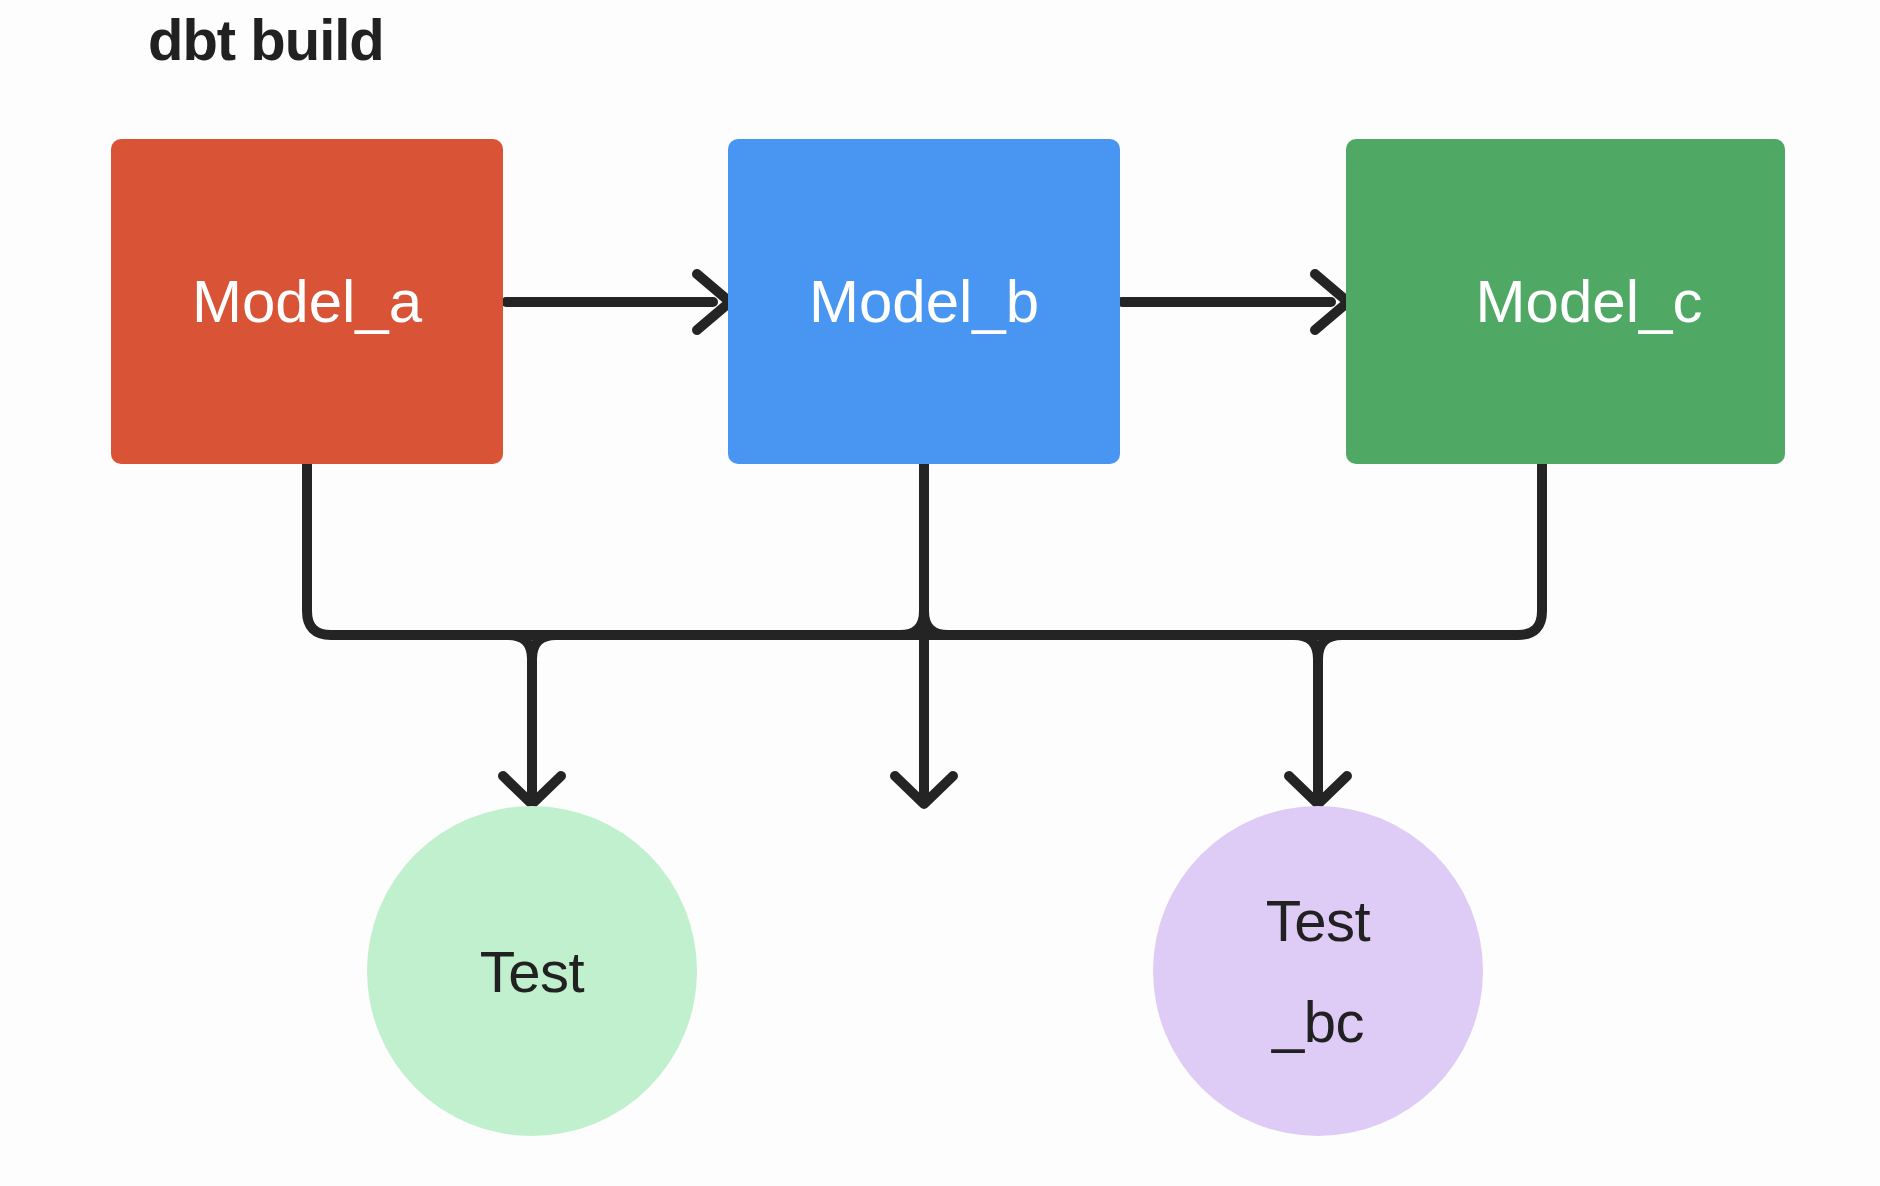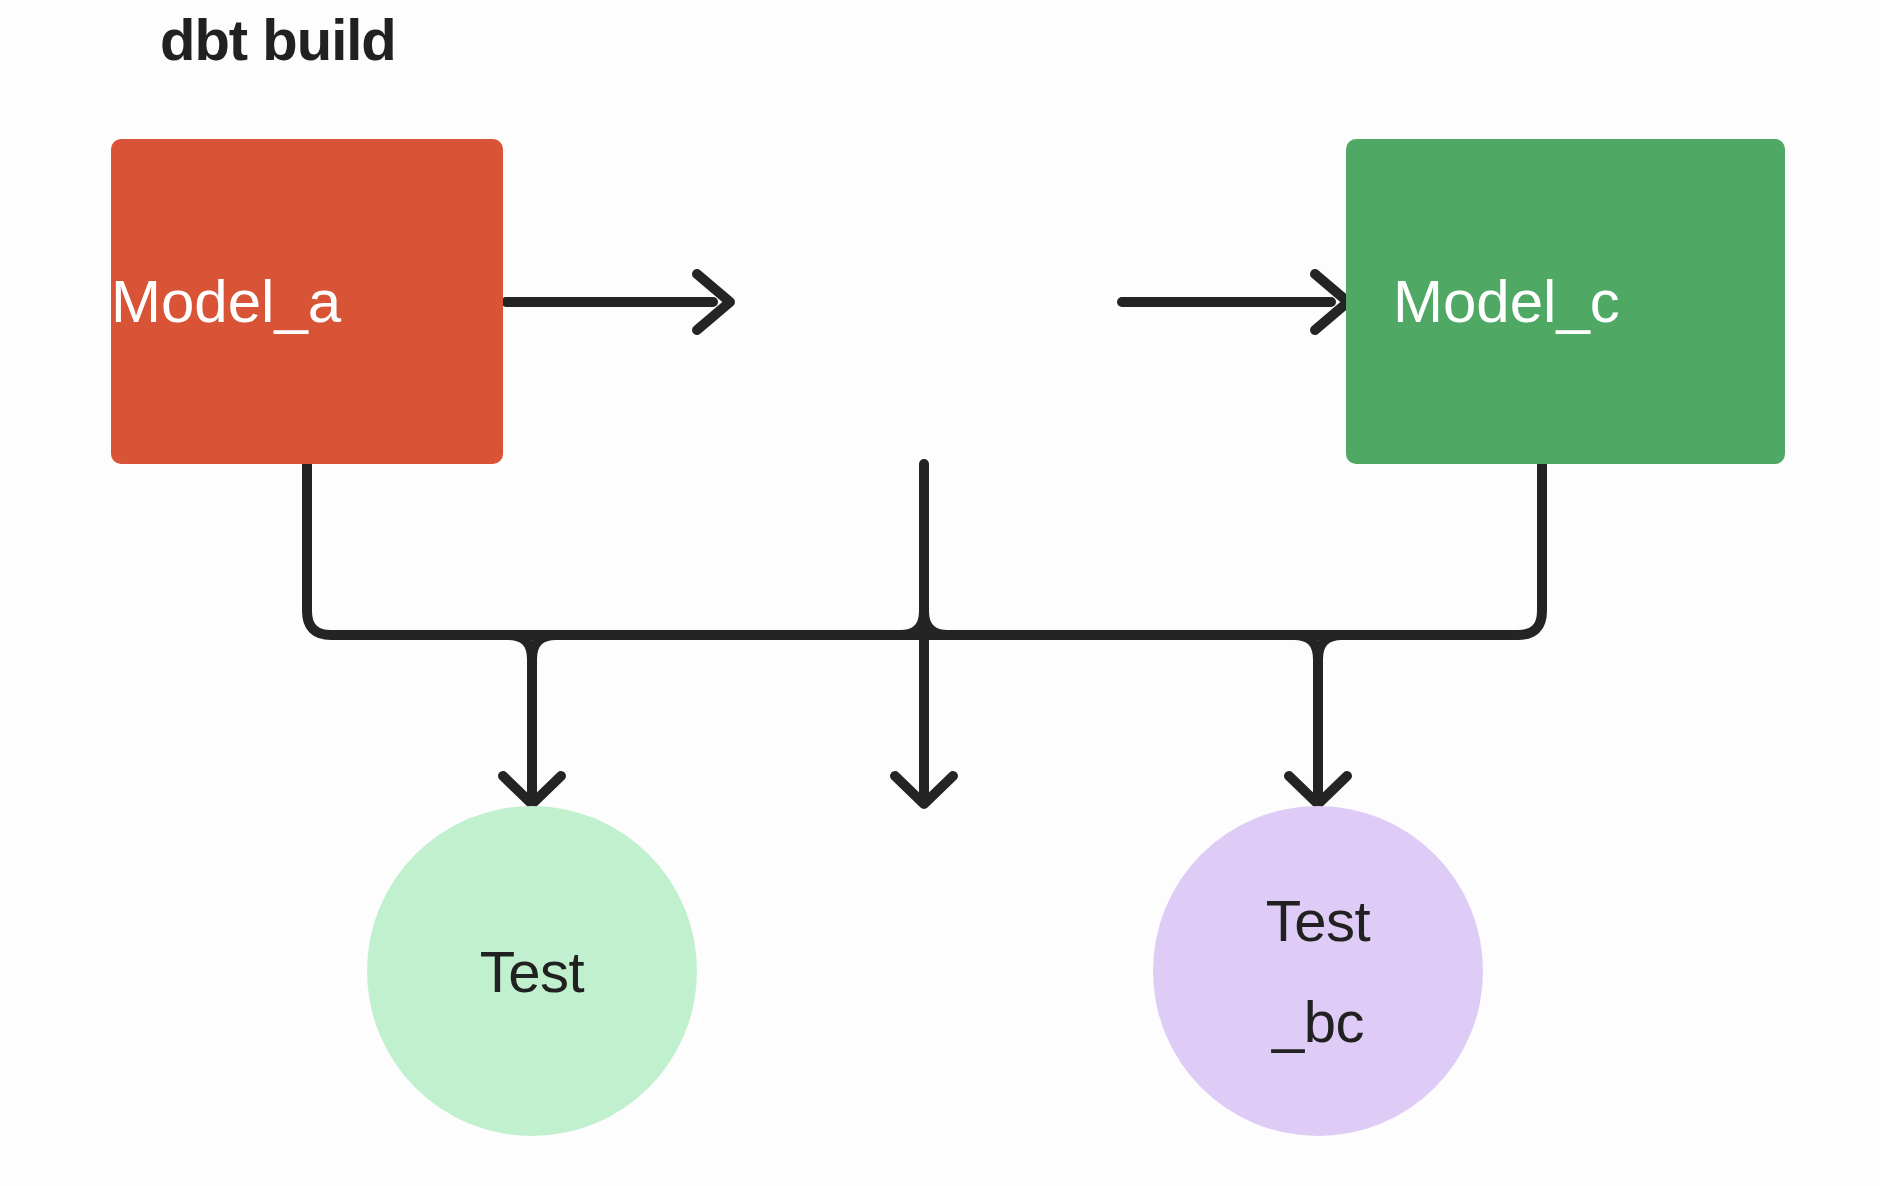"dbt build" .title { left: 160px -> 148px }
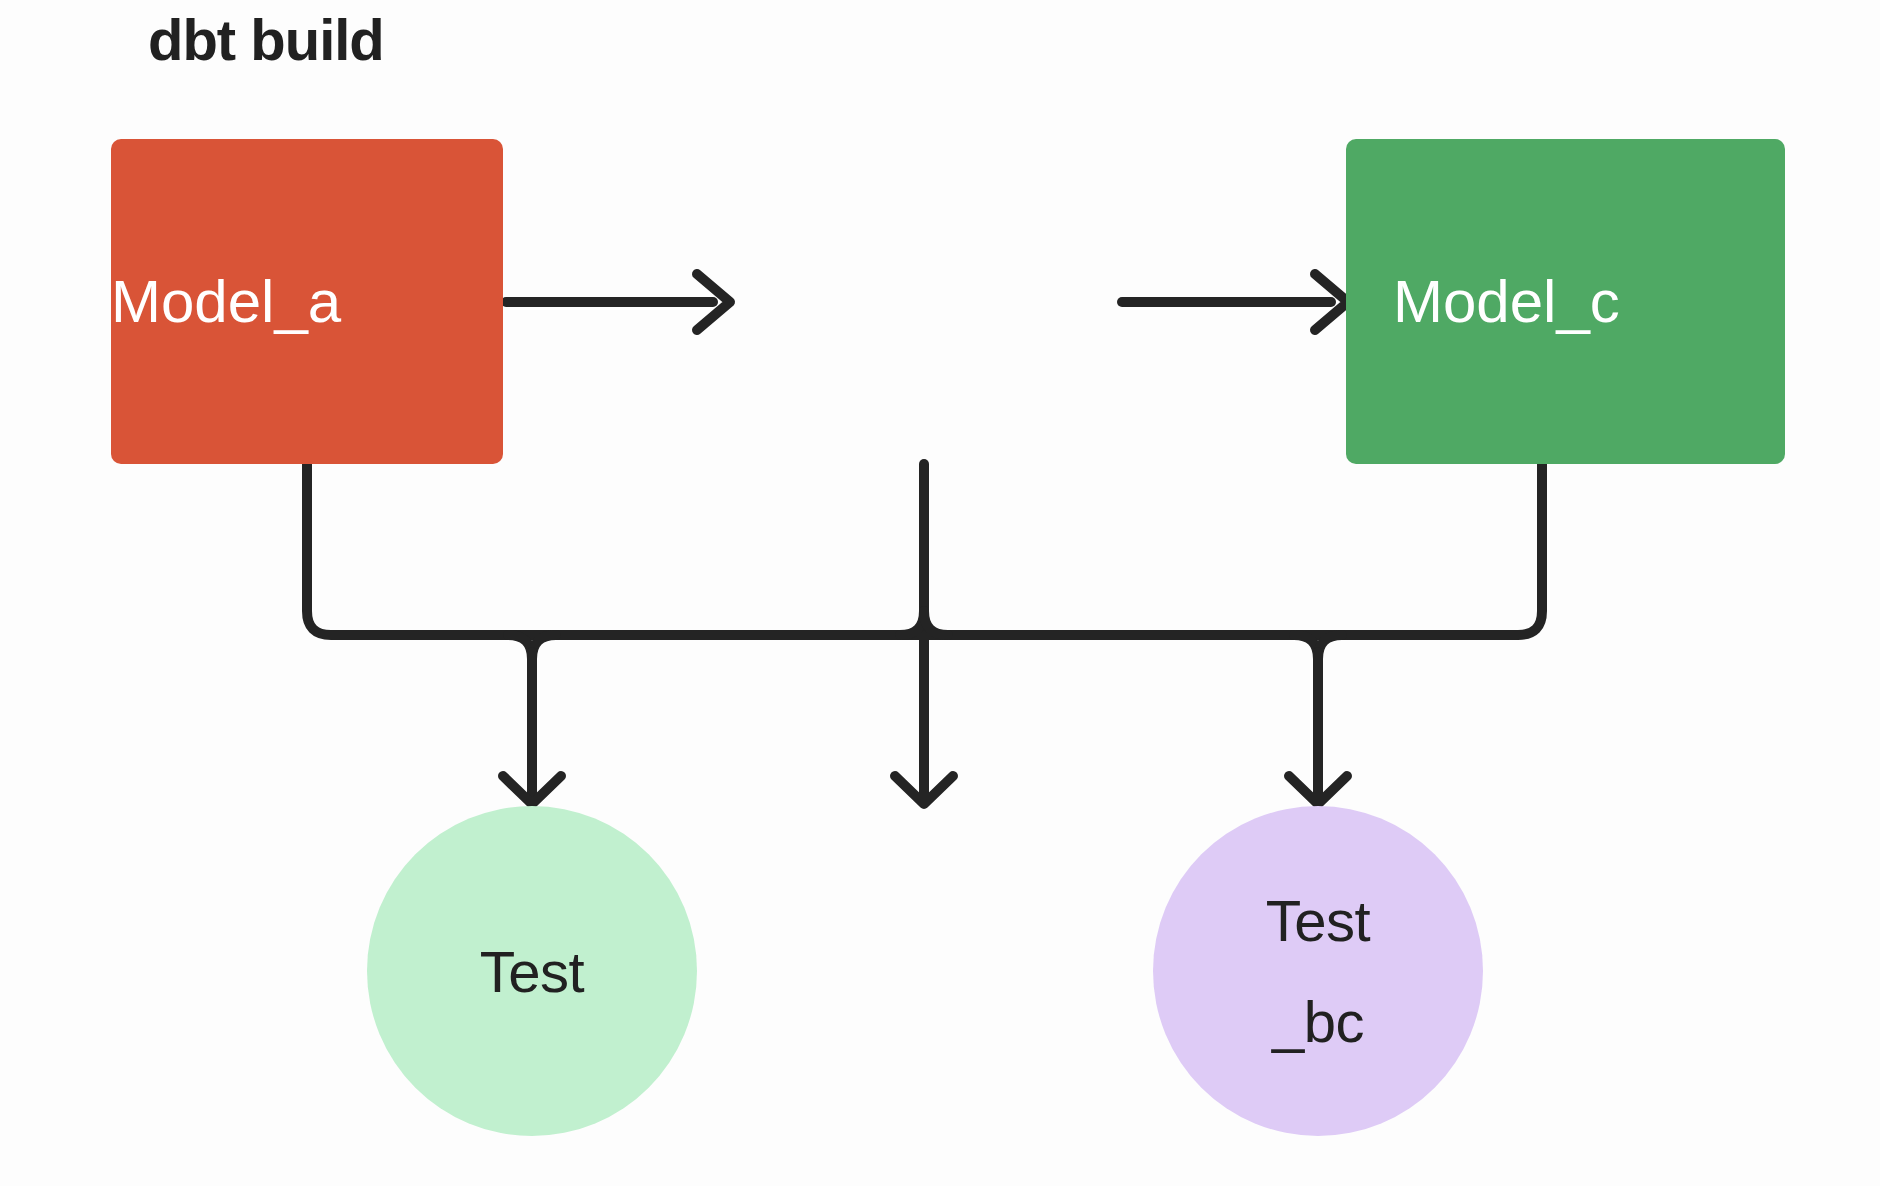"Model_a" .box { justify-content: none -> center }
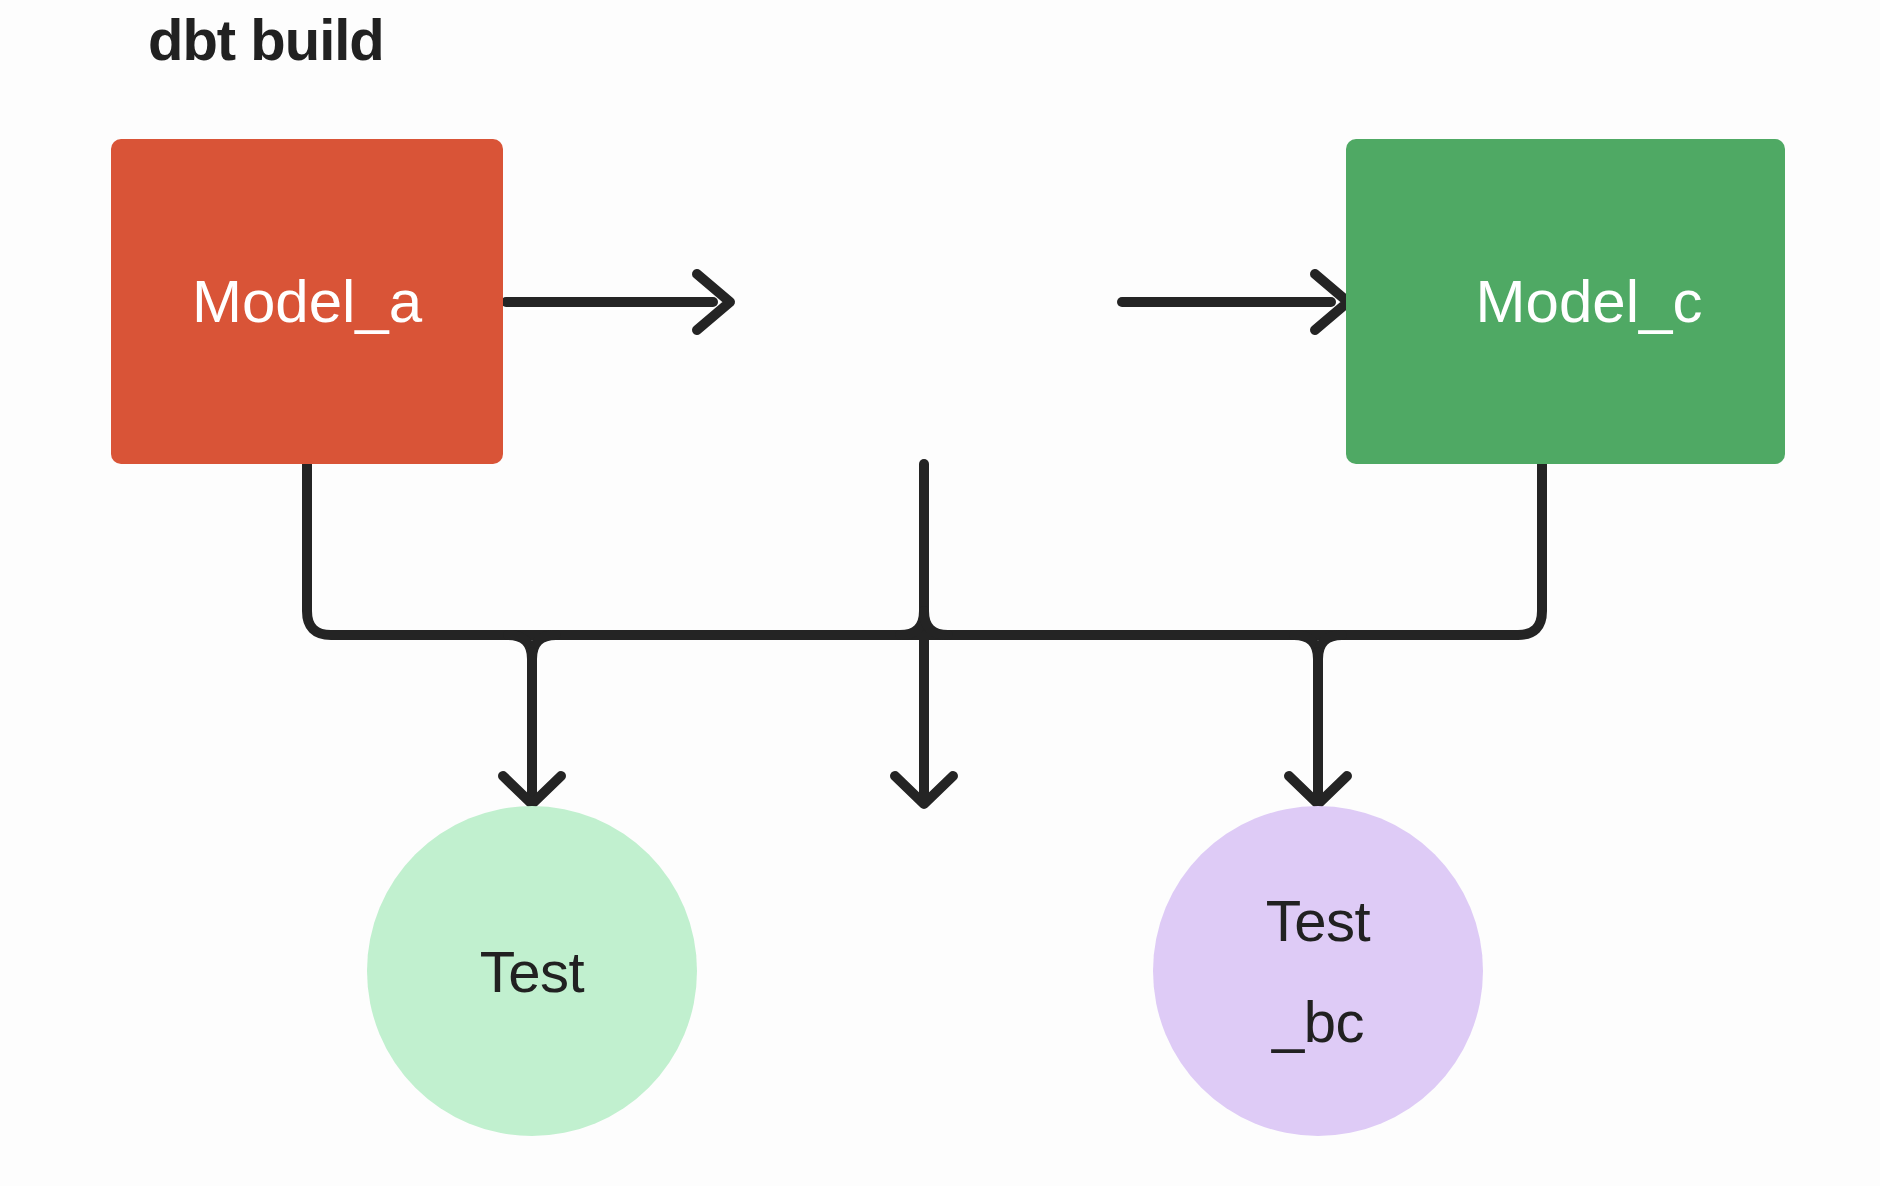"Model_b" div.box { html: none -> <div> <span>Model_b</span> </div> }
